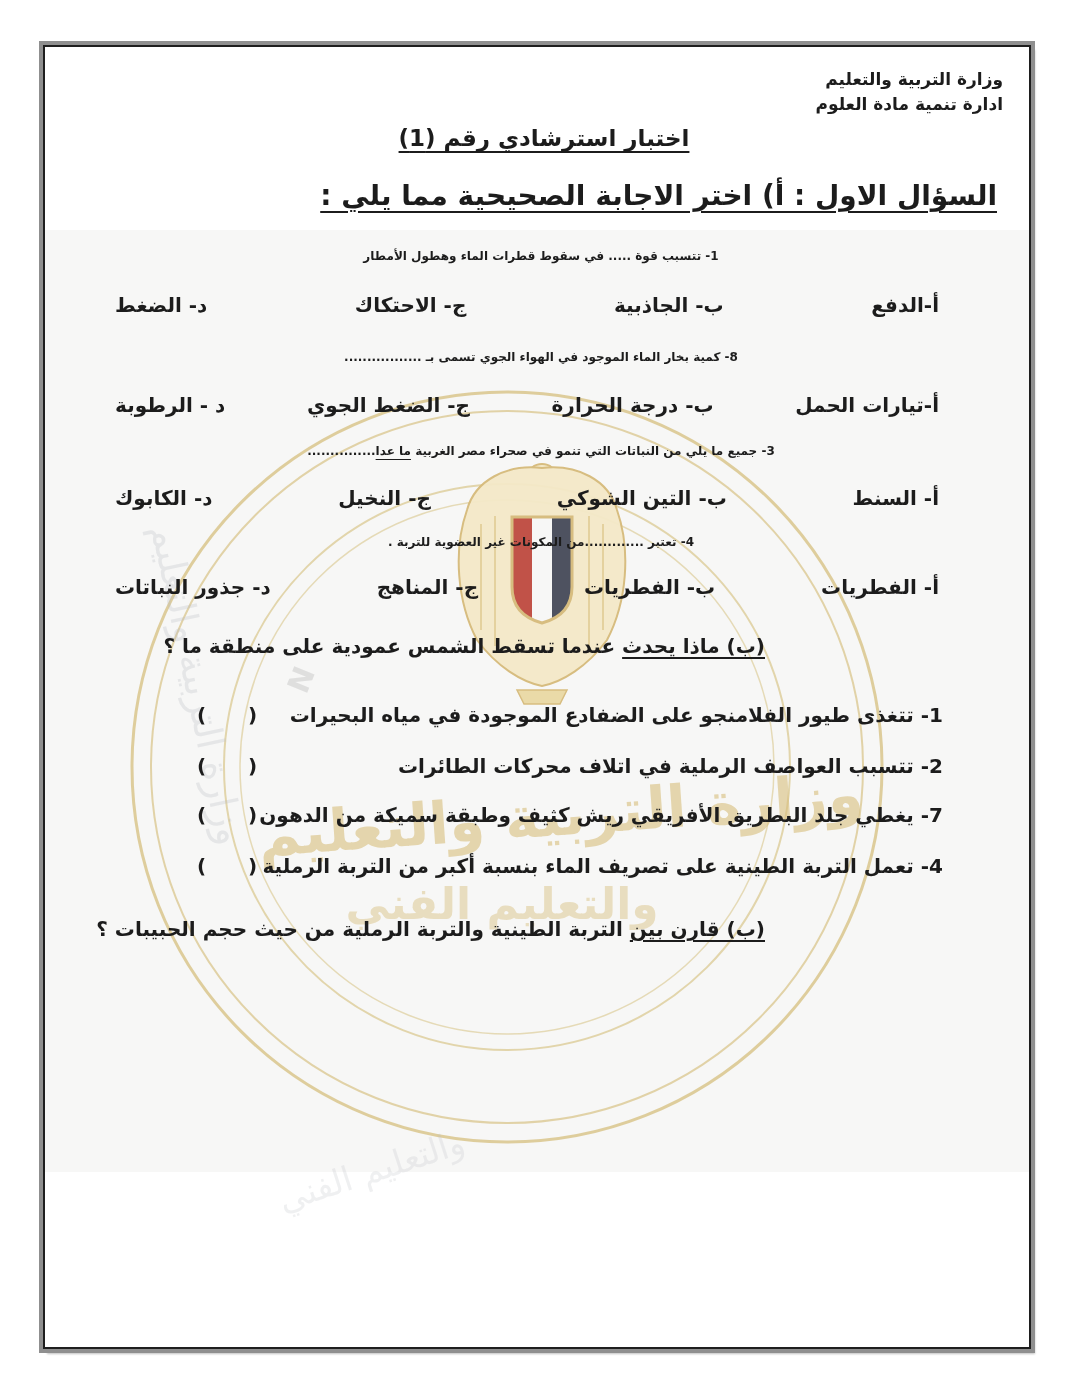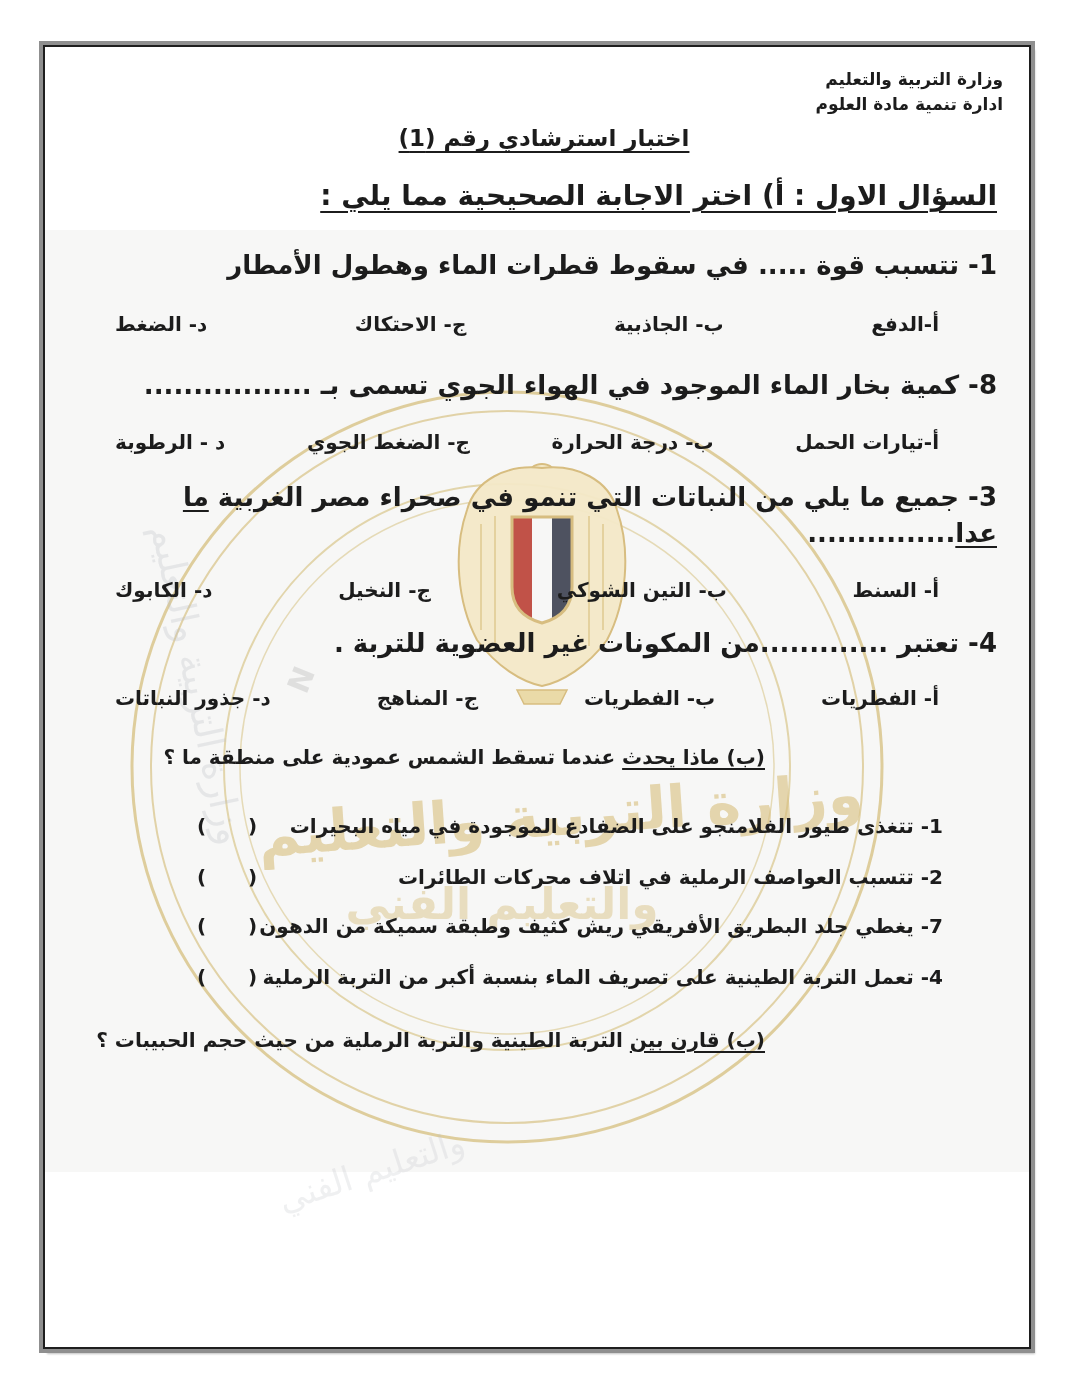"1- تتسبب قوة ..... في" .q { font-size: 26px -> 12px; text-align: none -> center }
